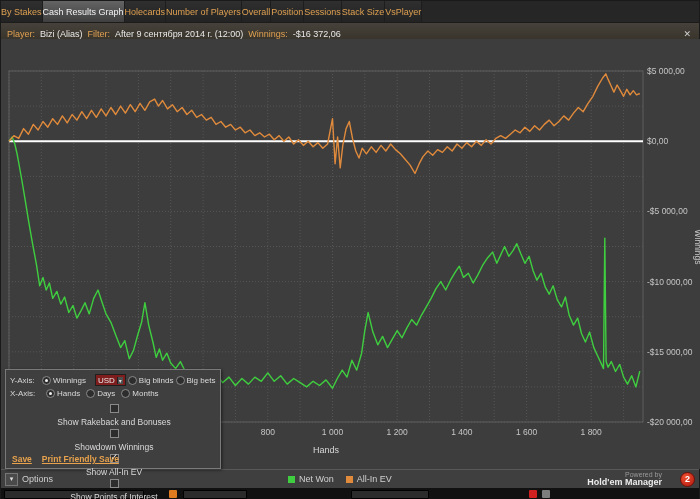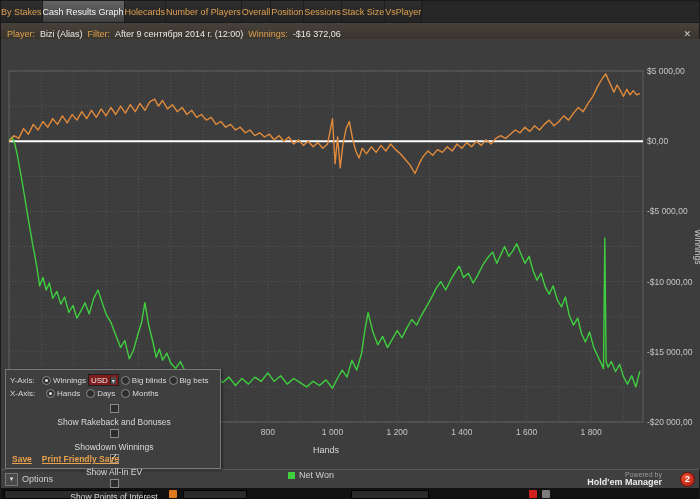"USD" .mini-select { margin-left: none -> 7px }
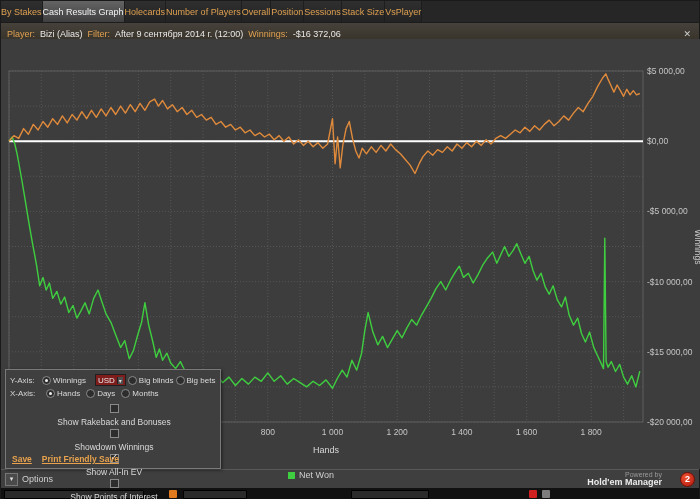"Net Won" .legend { flex-direction: column -> none; gap: 28px -> 12px }
